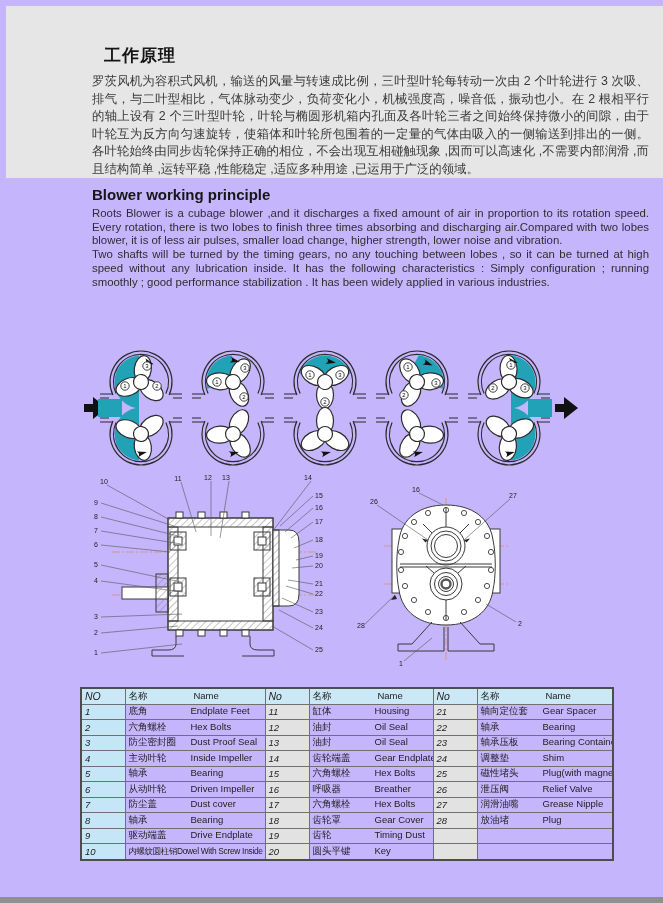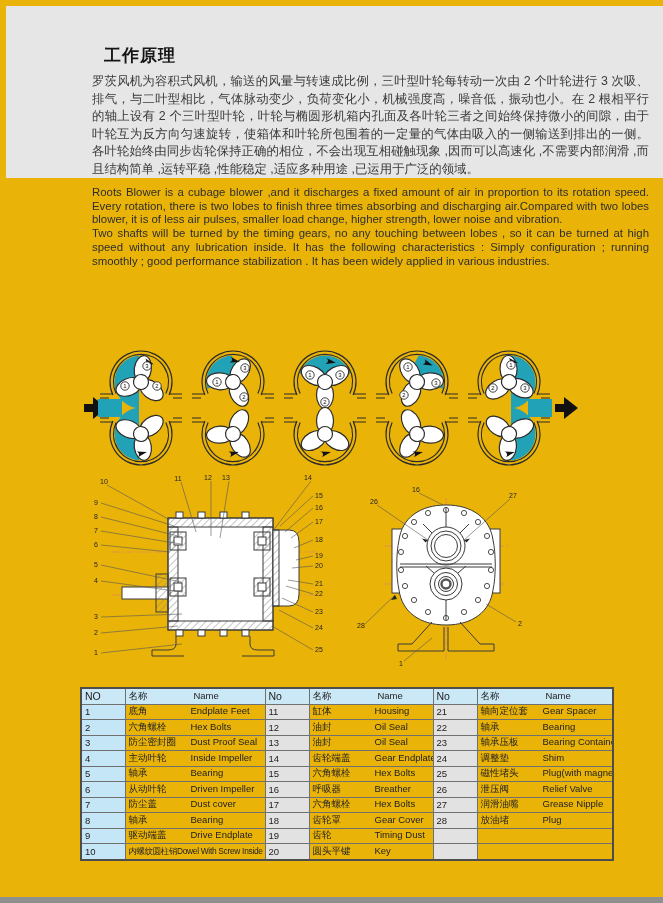"工作原理" .page { background: #eab308 -> #c4b5fd }
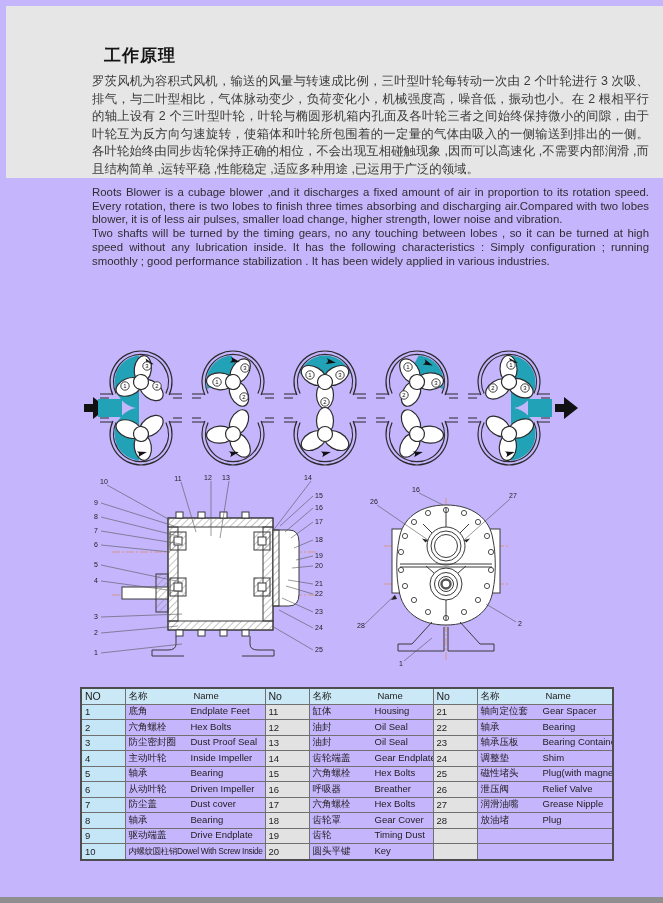"Blower working principle" h2.en-title { html: none -> <h2>Blower working principle</h2> }
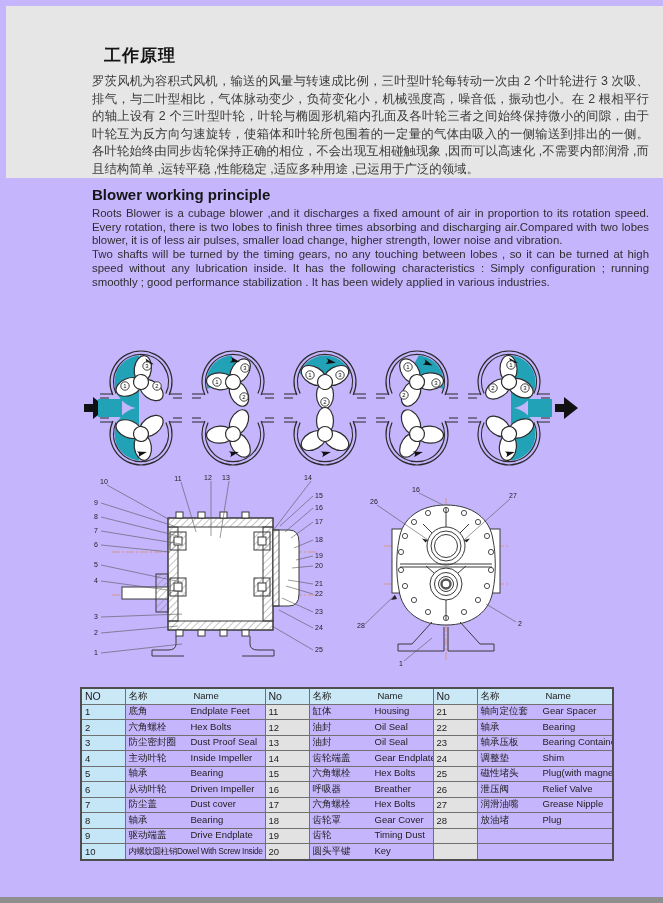"NO" td.grp-start,th.grp-start { font-style: none -> italic }
